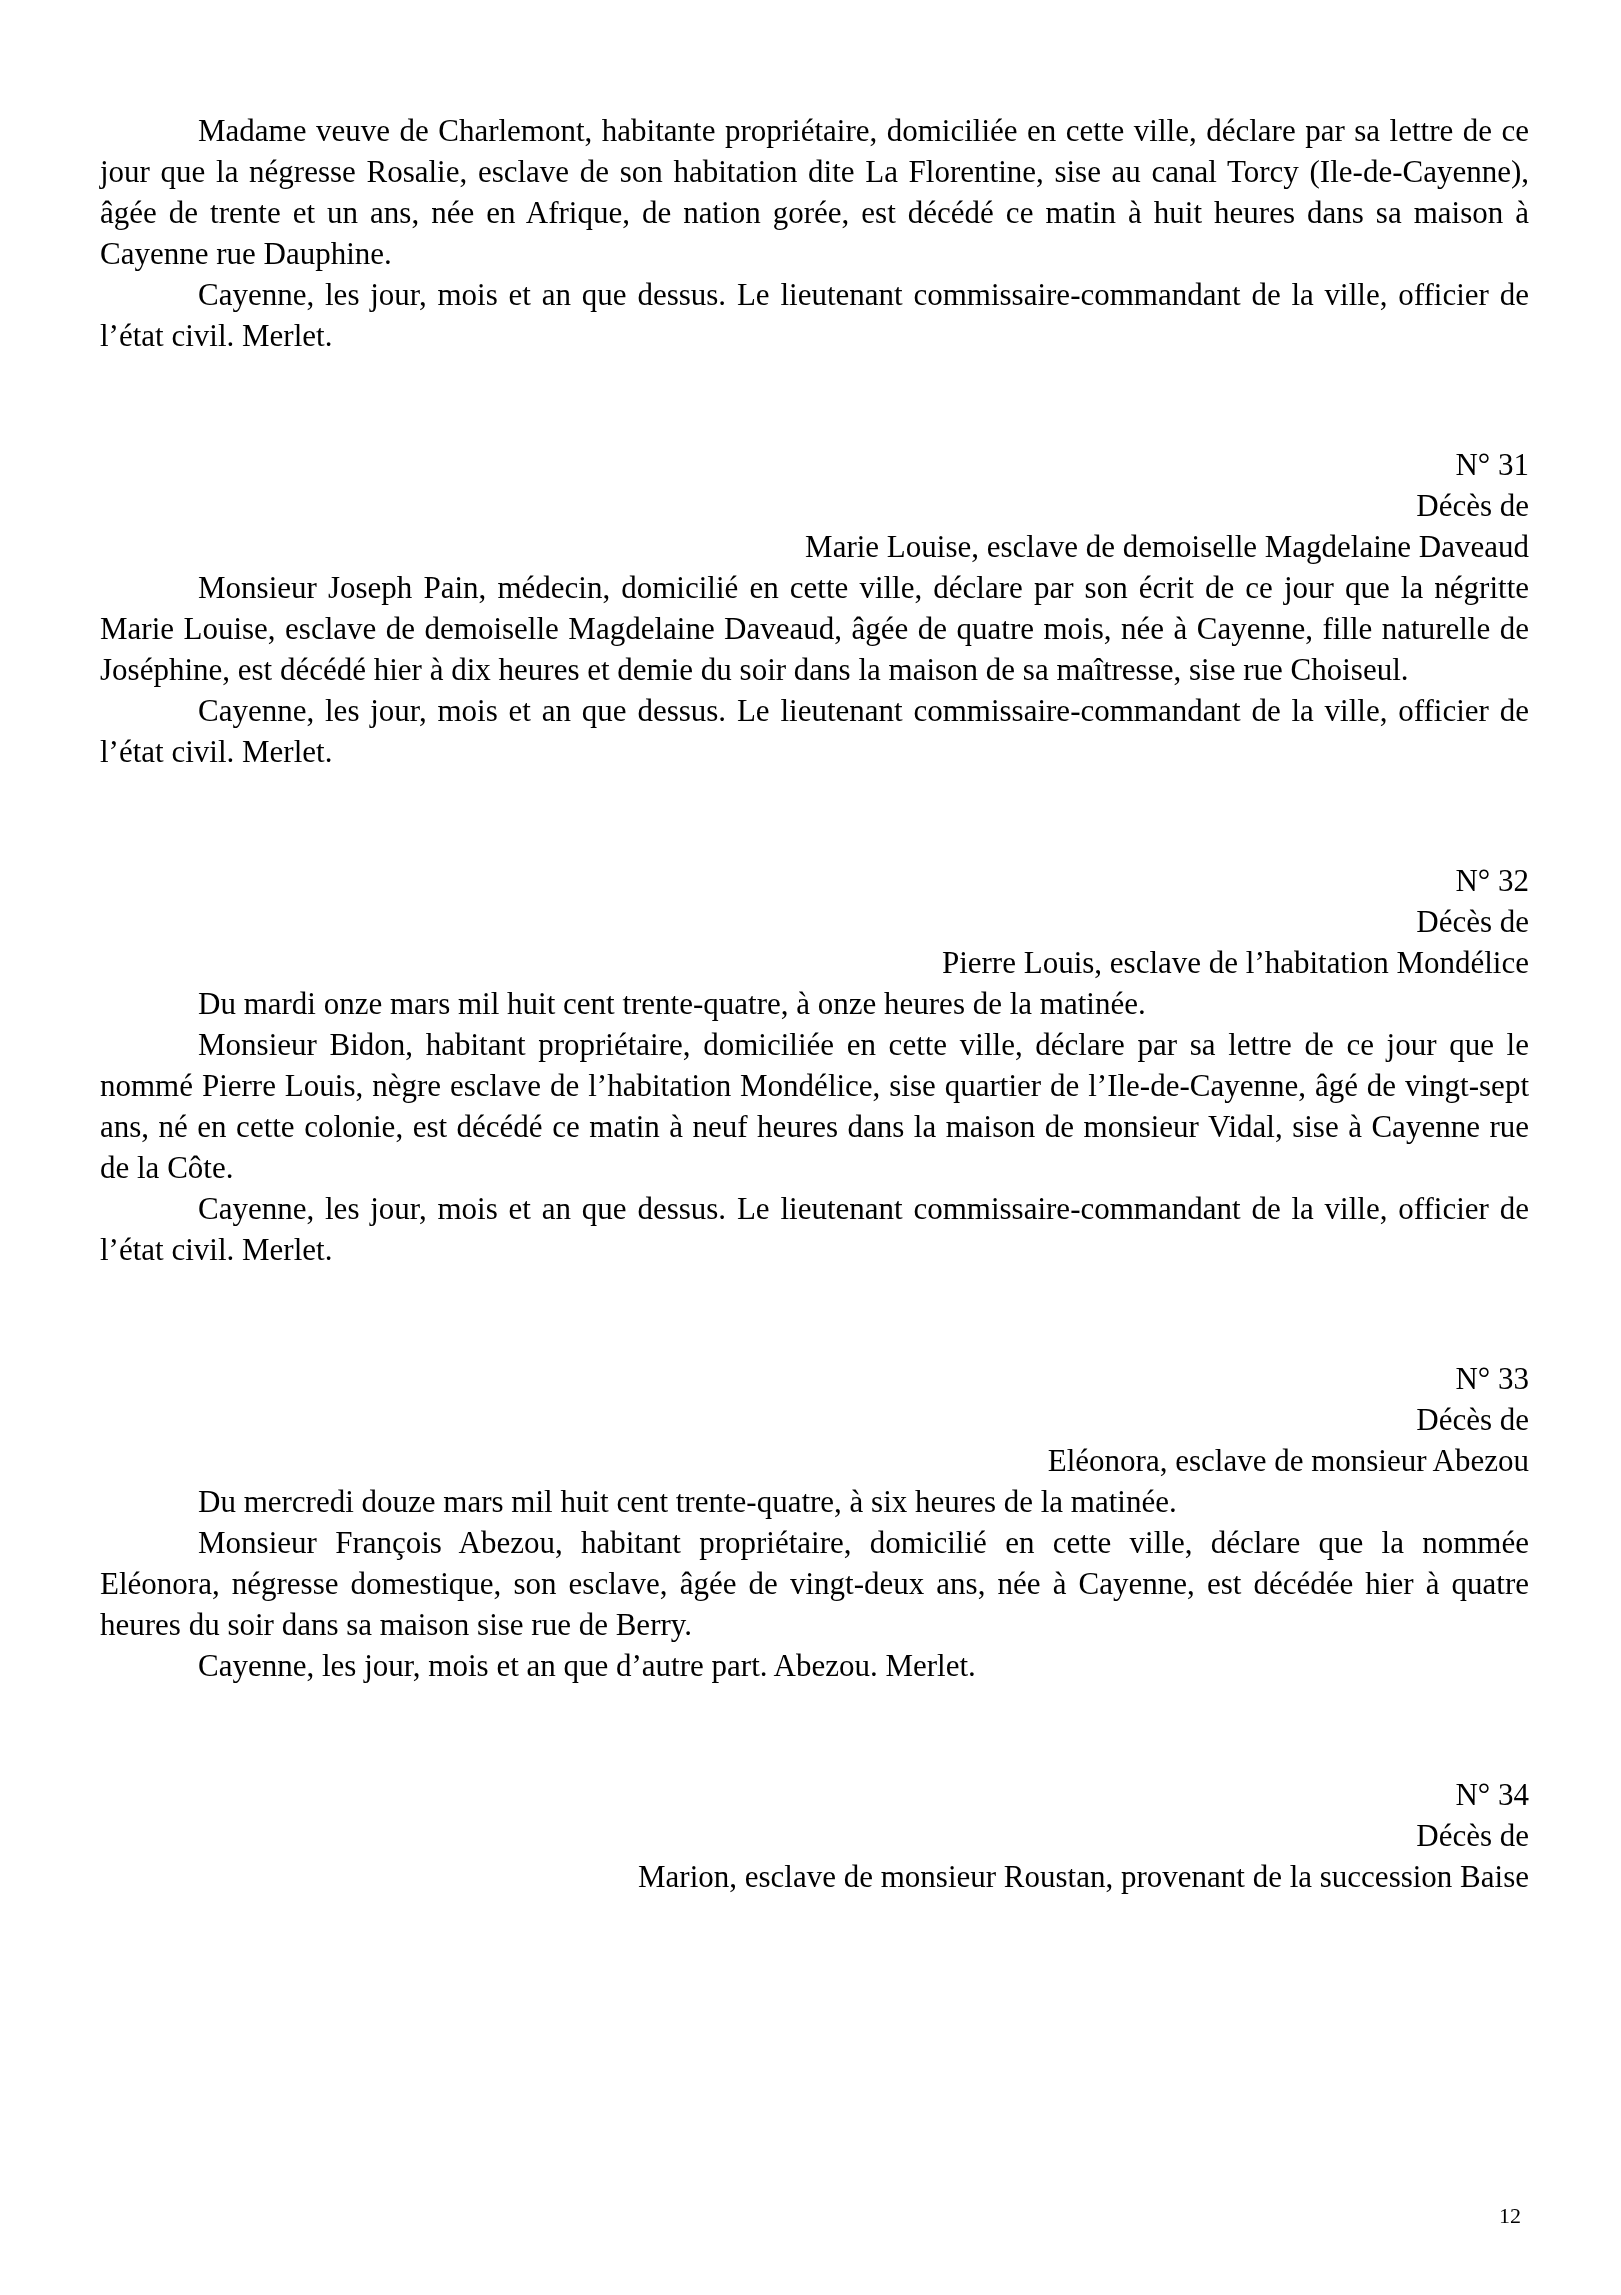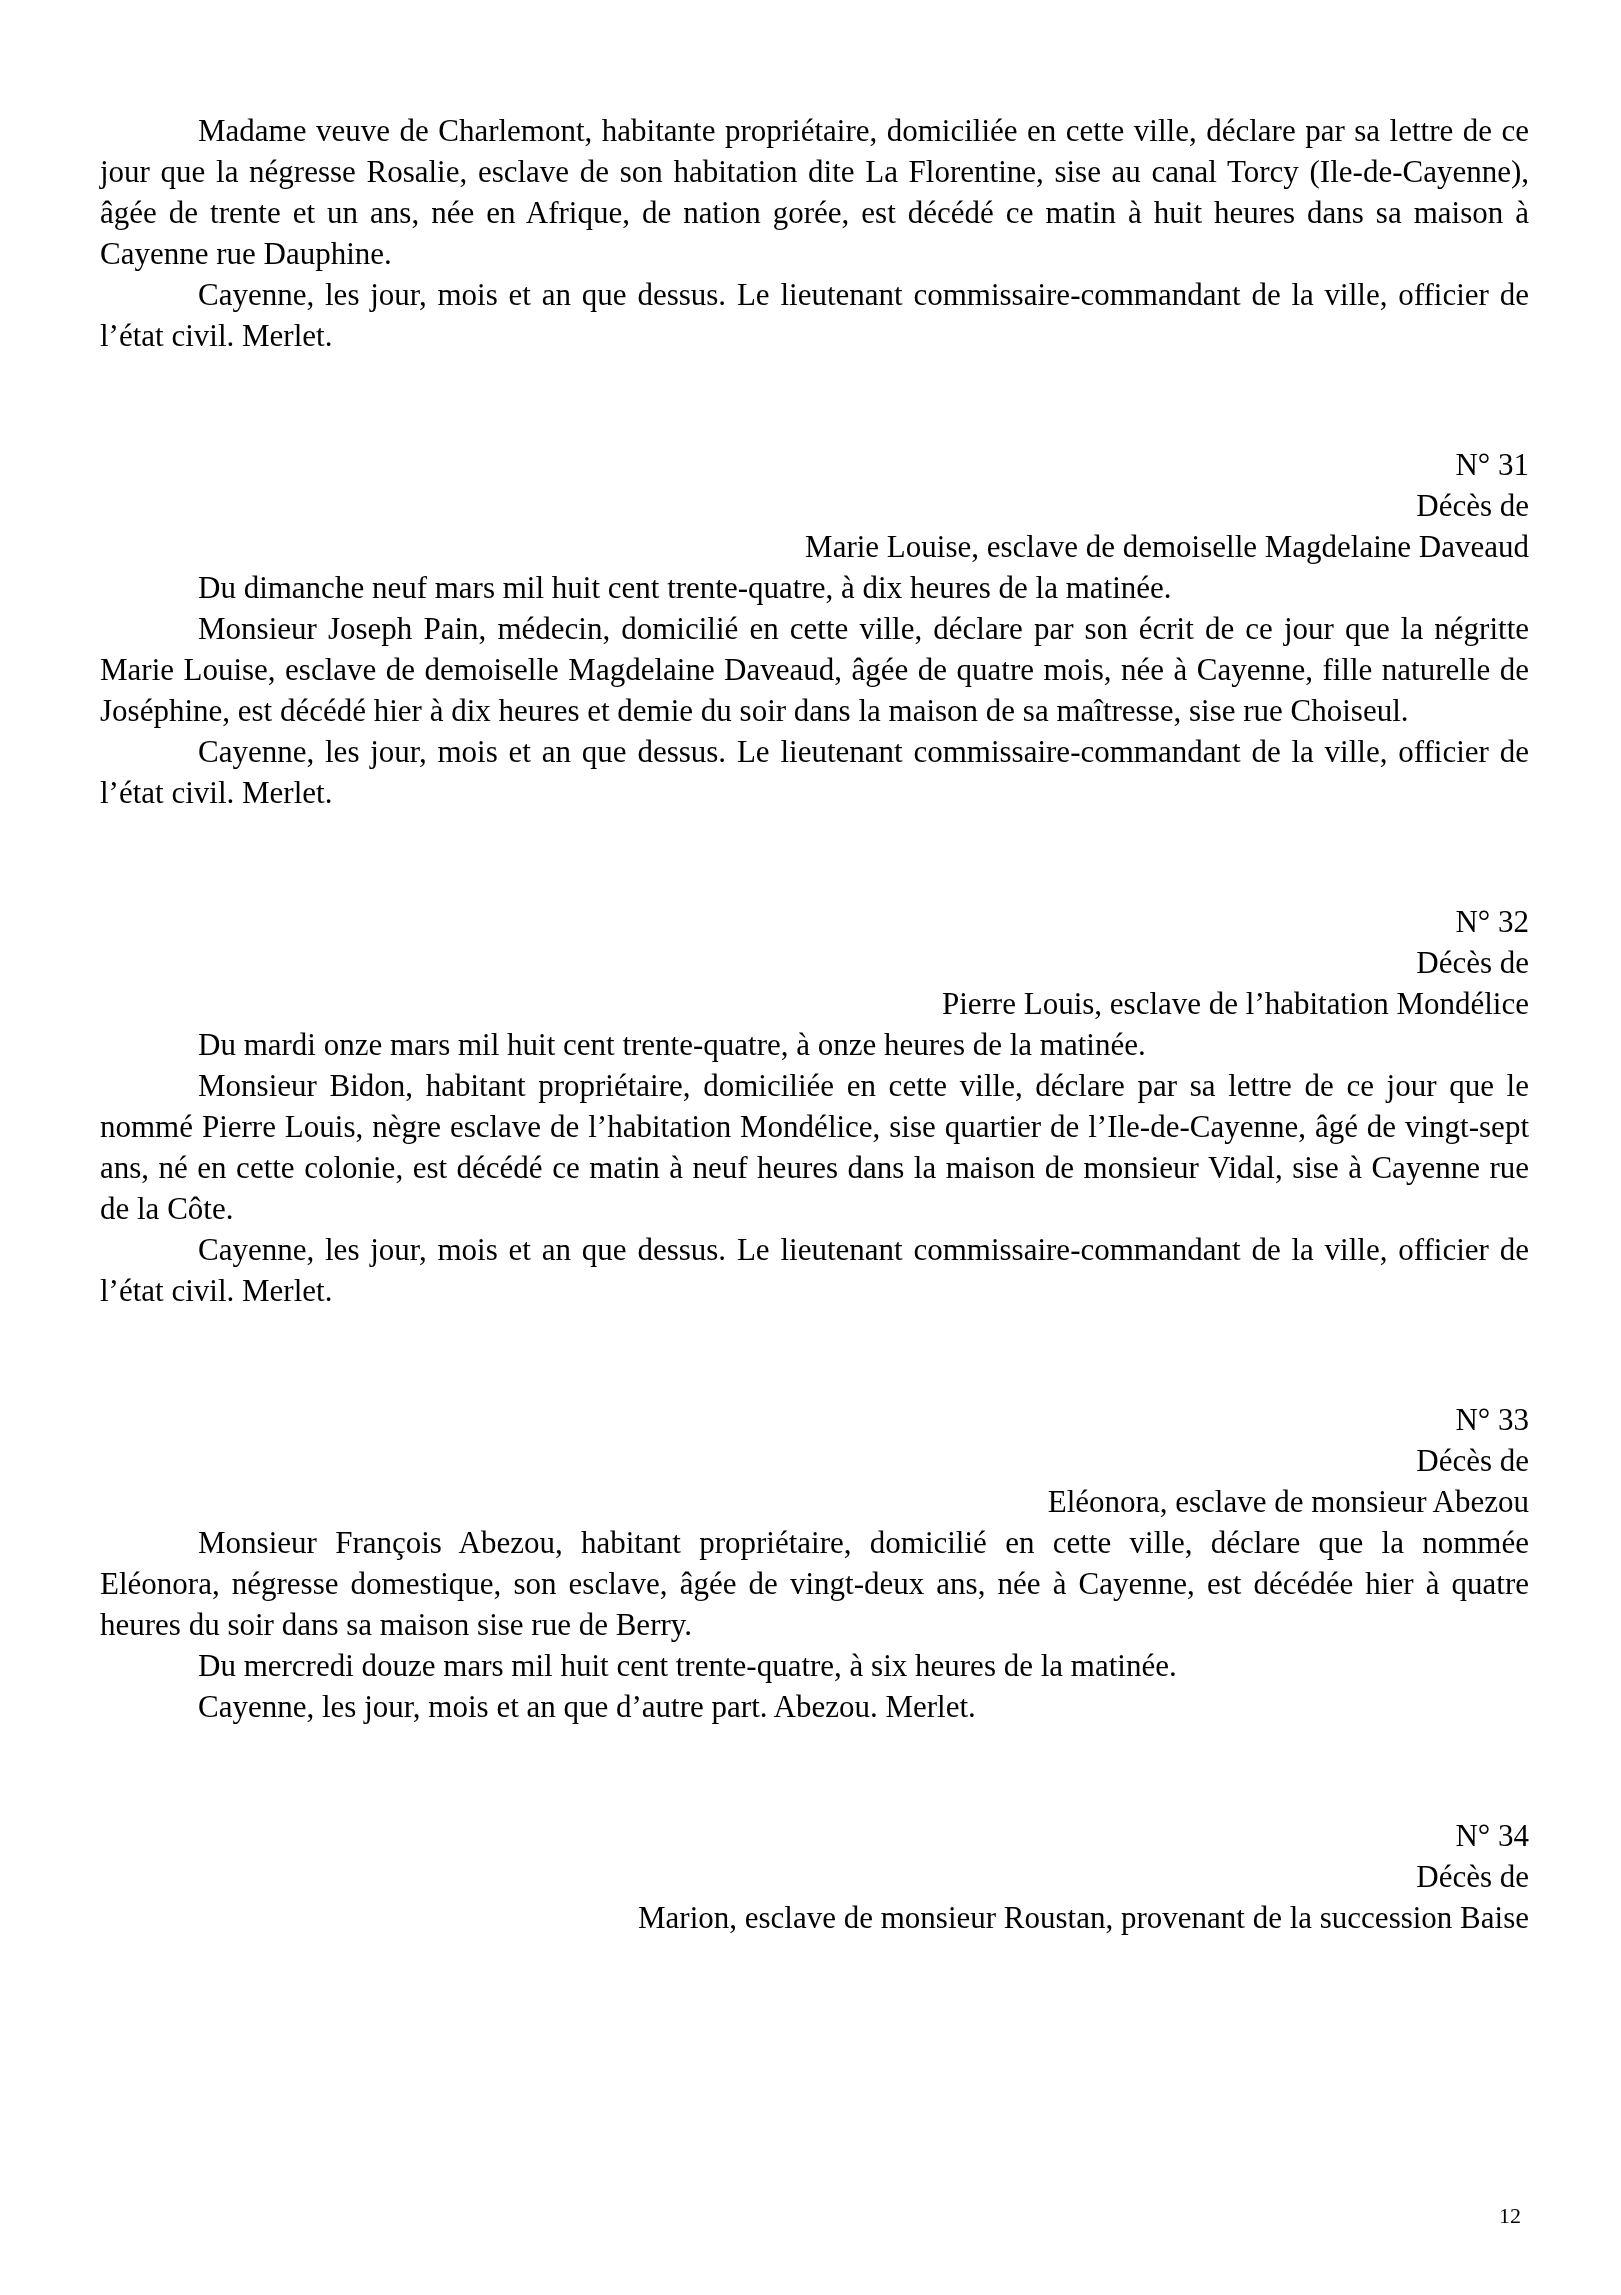"Du dimanche neuf mars mil" p.body { html: <p>Du dimanche neuf mars mil huit cent trente-quatre, à dix heures de la matinée.</p> -> none }
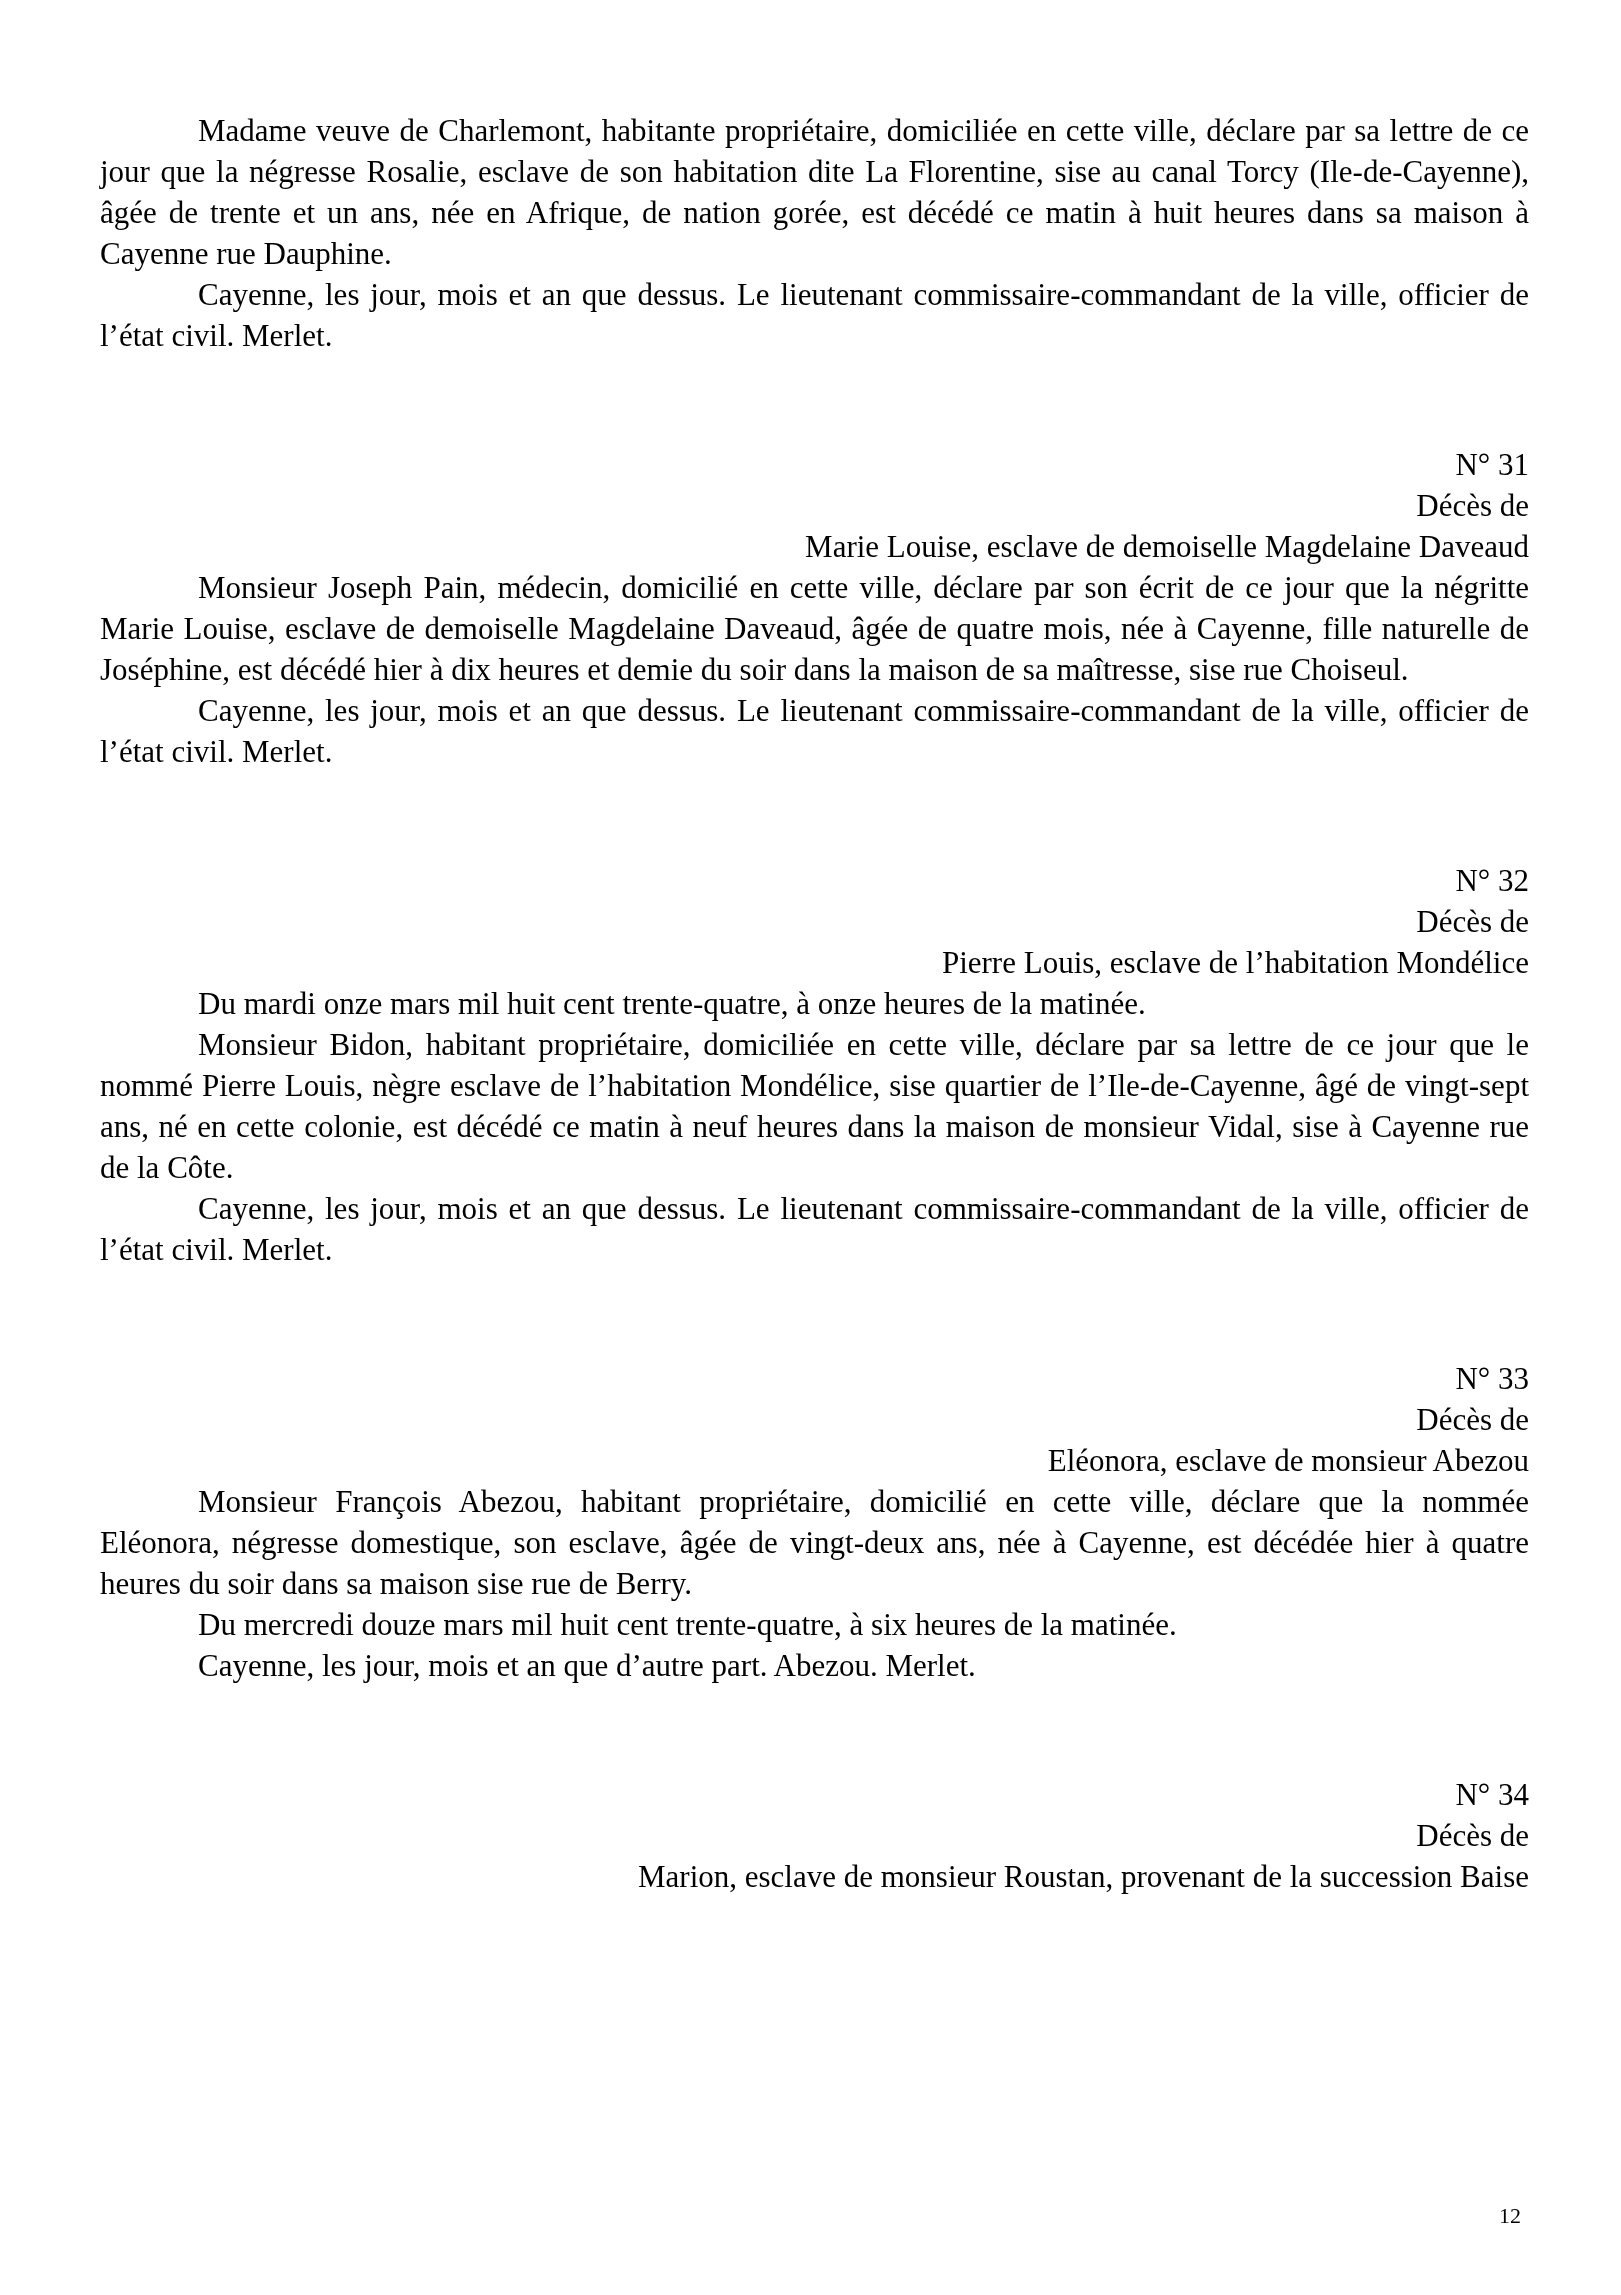"Monsieur François Abezou, habitant" p.body { order: before "Du mercredi douze mars mil" -> after "Du mercredi douze mars mil" }
